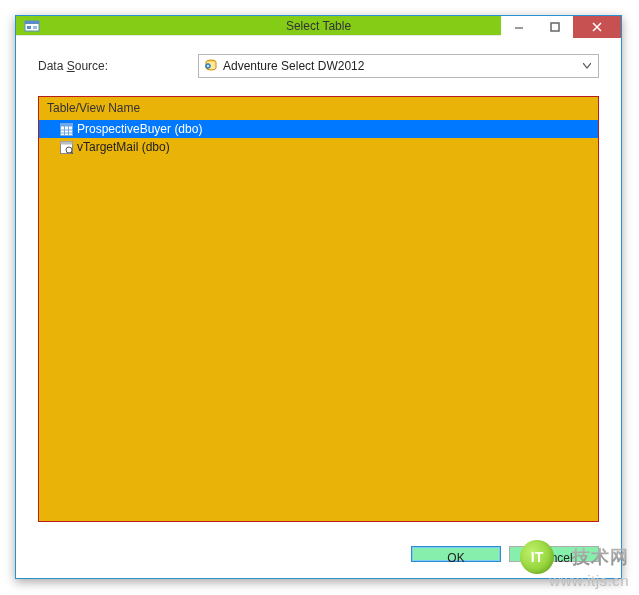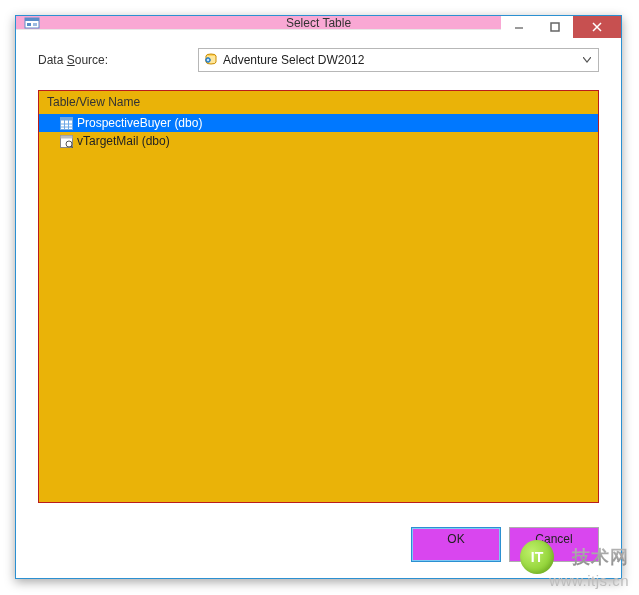"Select Table" .titlebar { background: #f9a8d4 -> #84cc16; height: 14px -> 20px }
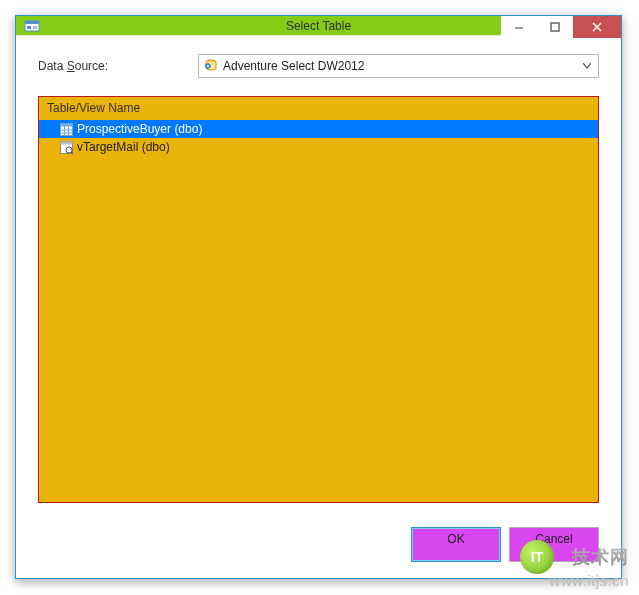"OK" .btn { background: #d946ef -> #86efac; height: 35px -> 16px }
